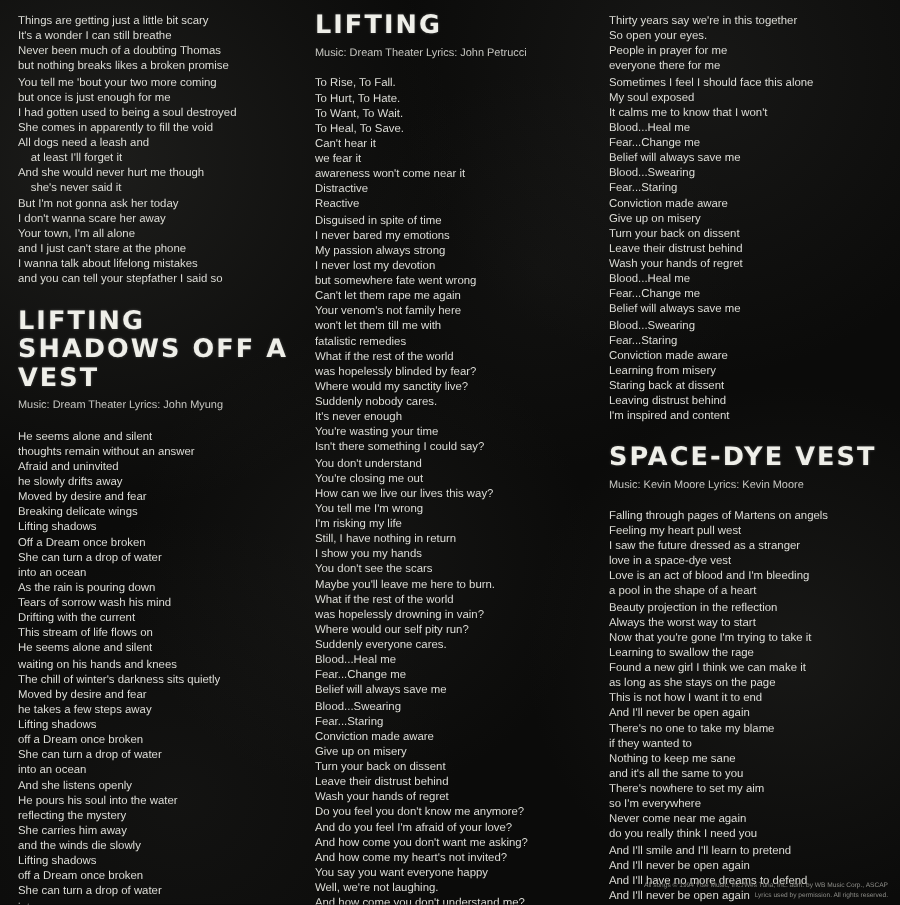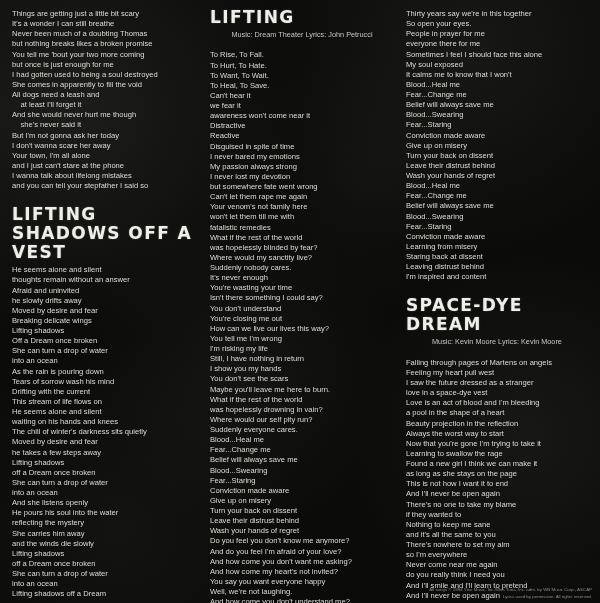"Music: Dream Theater Lyrics: John" .credits { text-align: center -> none }
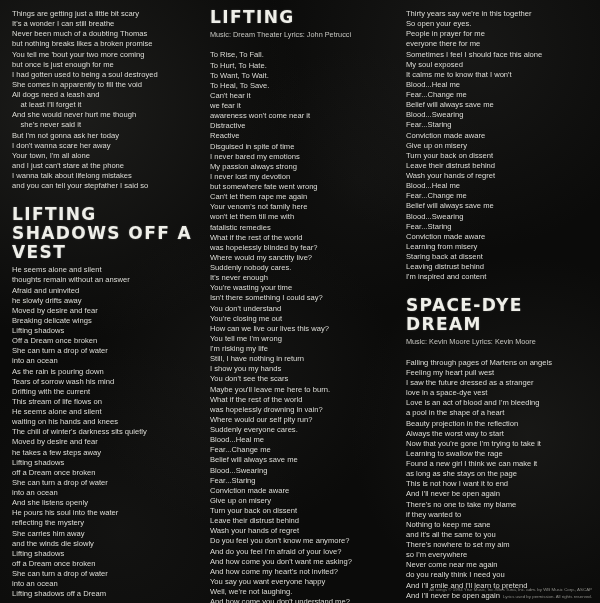"Music: Dream Theater Lyrics: John Myung" div.credits { html: none -> <div>Music: Dream Theater Lyrics: John Myung</div> }
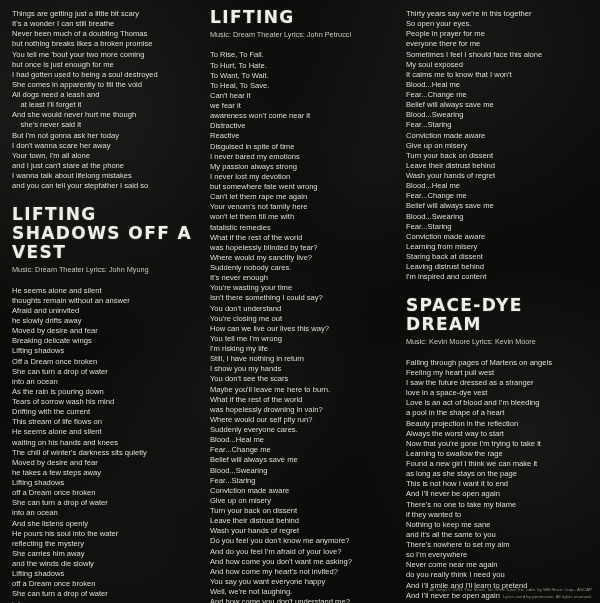"SPACE-DYE DREAM" div.song-title { text: DREAM -> VEST }
